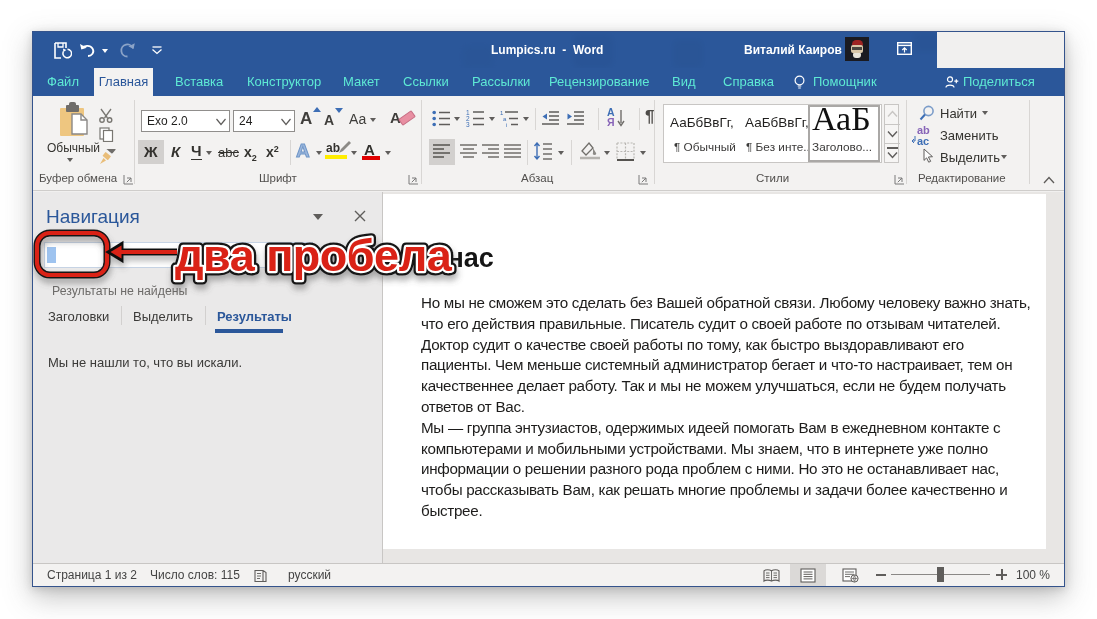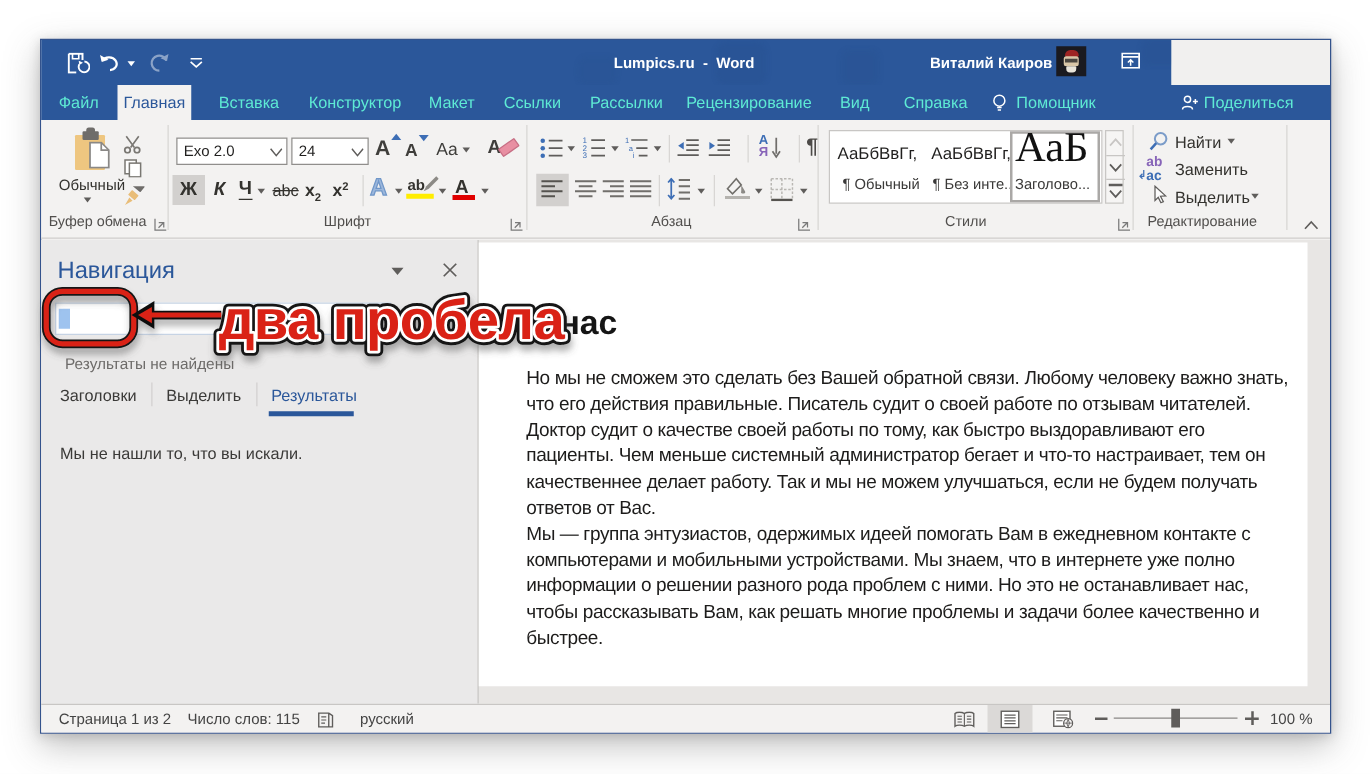"Результаты" div.abs { font-weight: normal -> bold }
